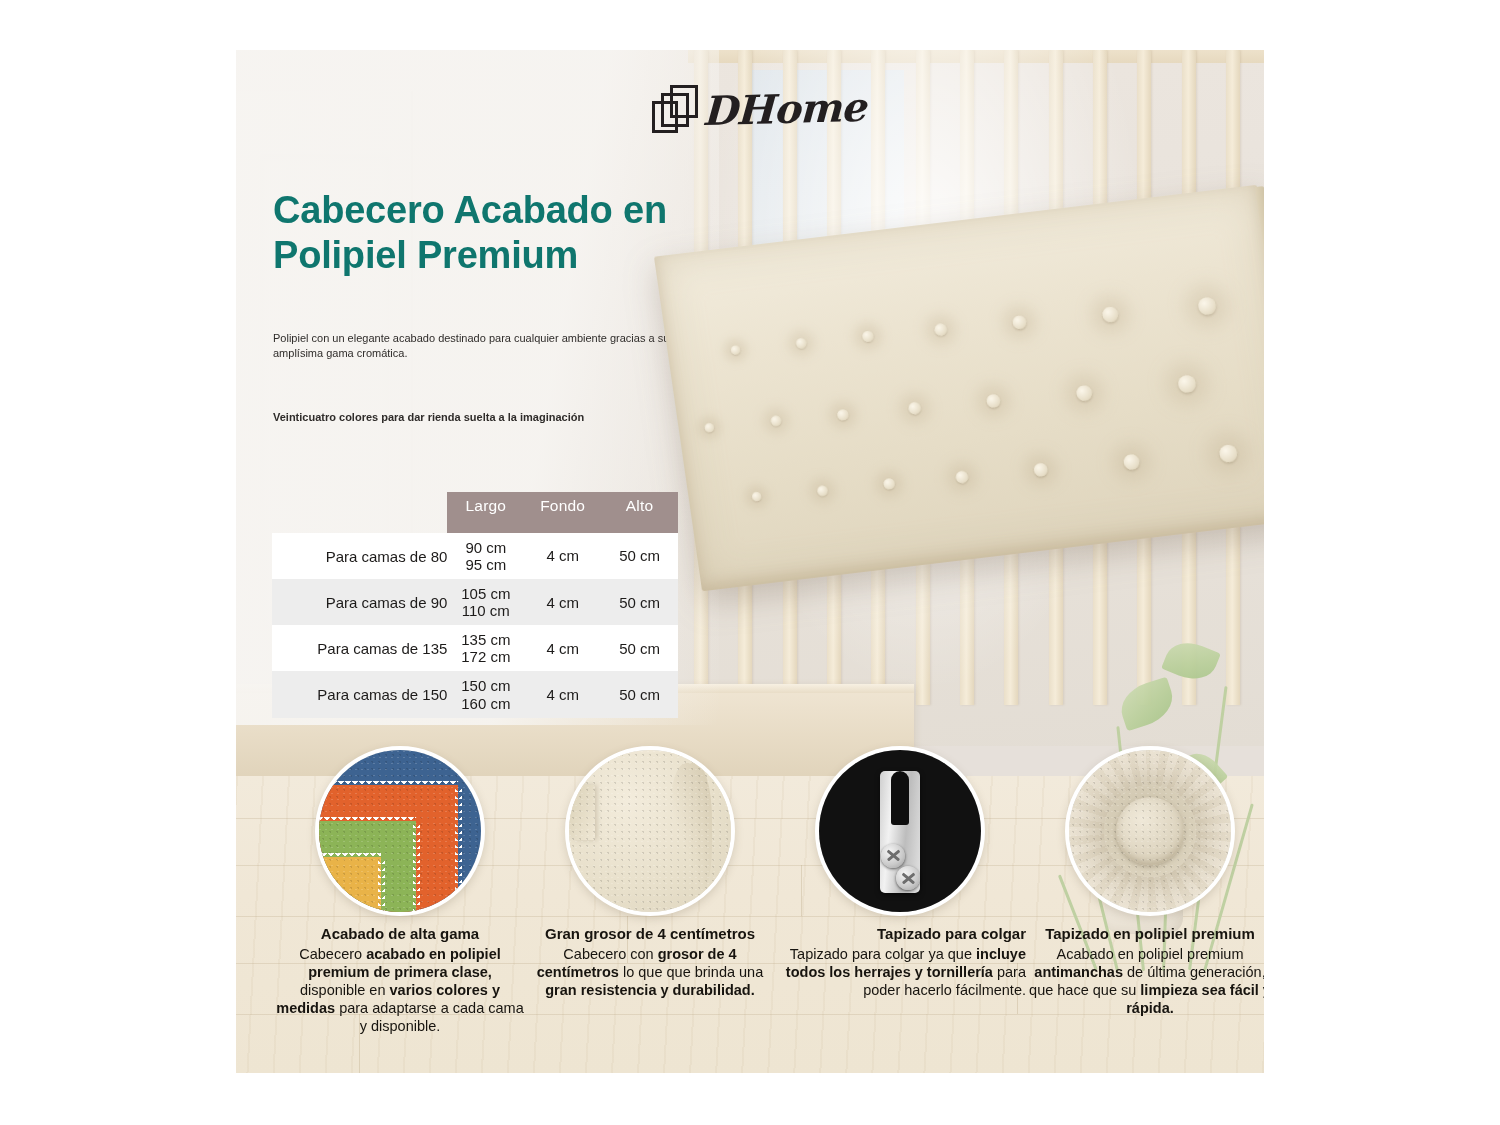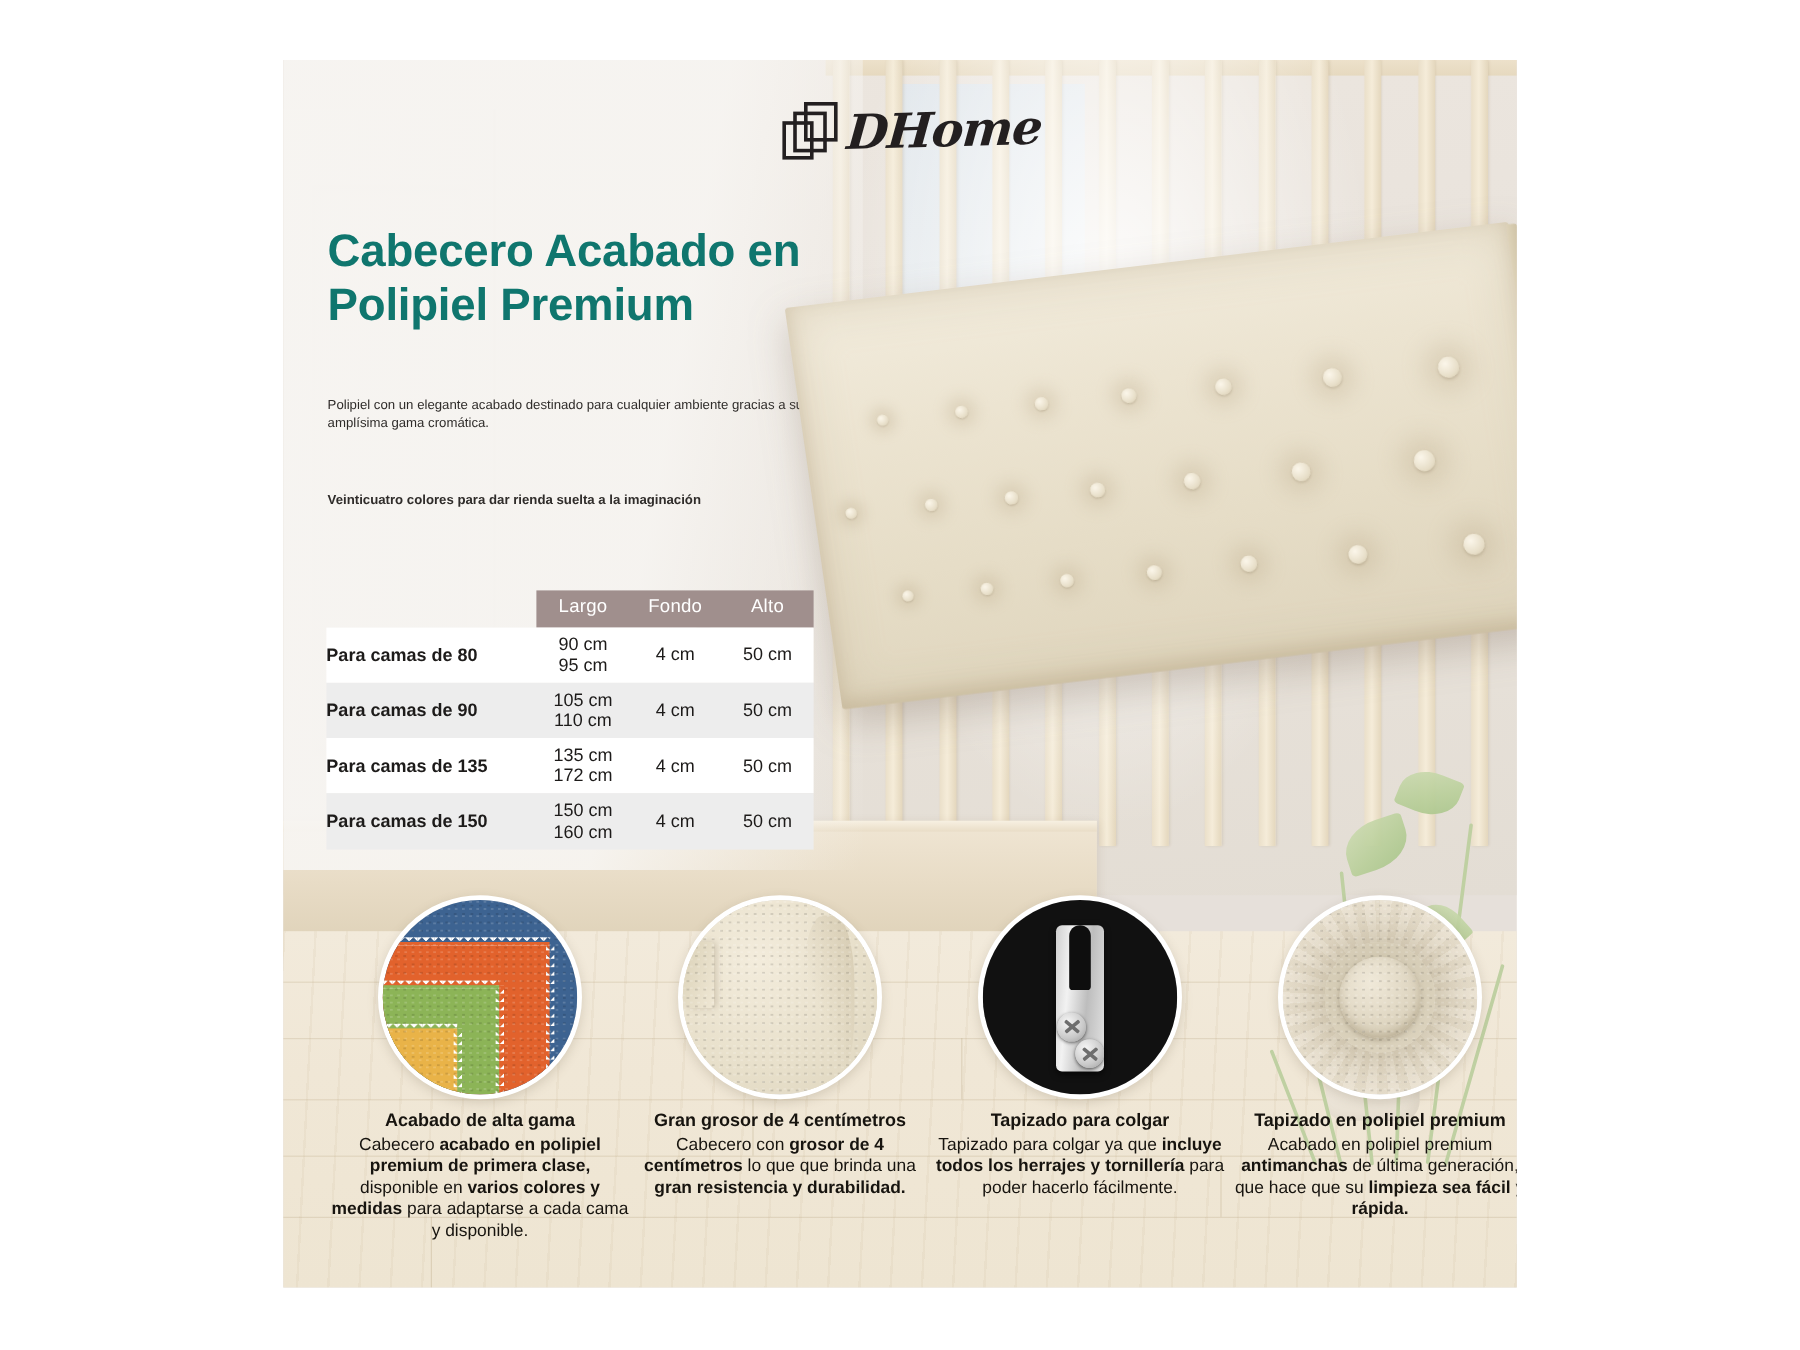"Largo" .thead div { padding: 5px 0 8px -> 5px 0 18px }
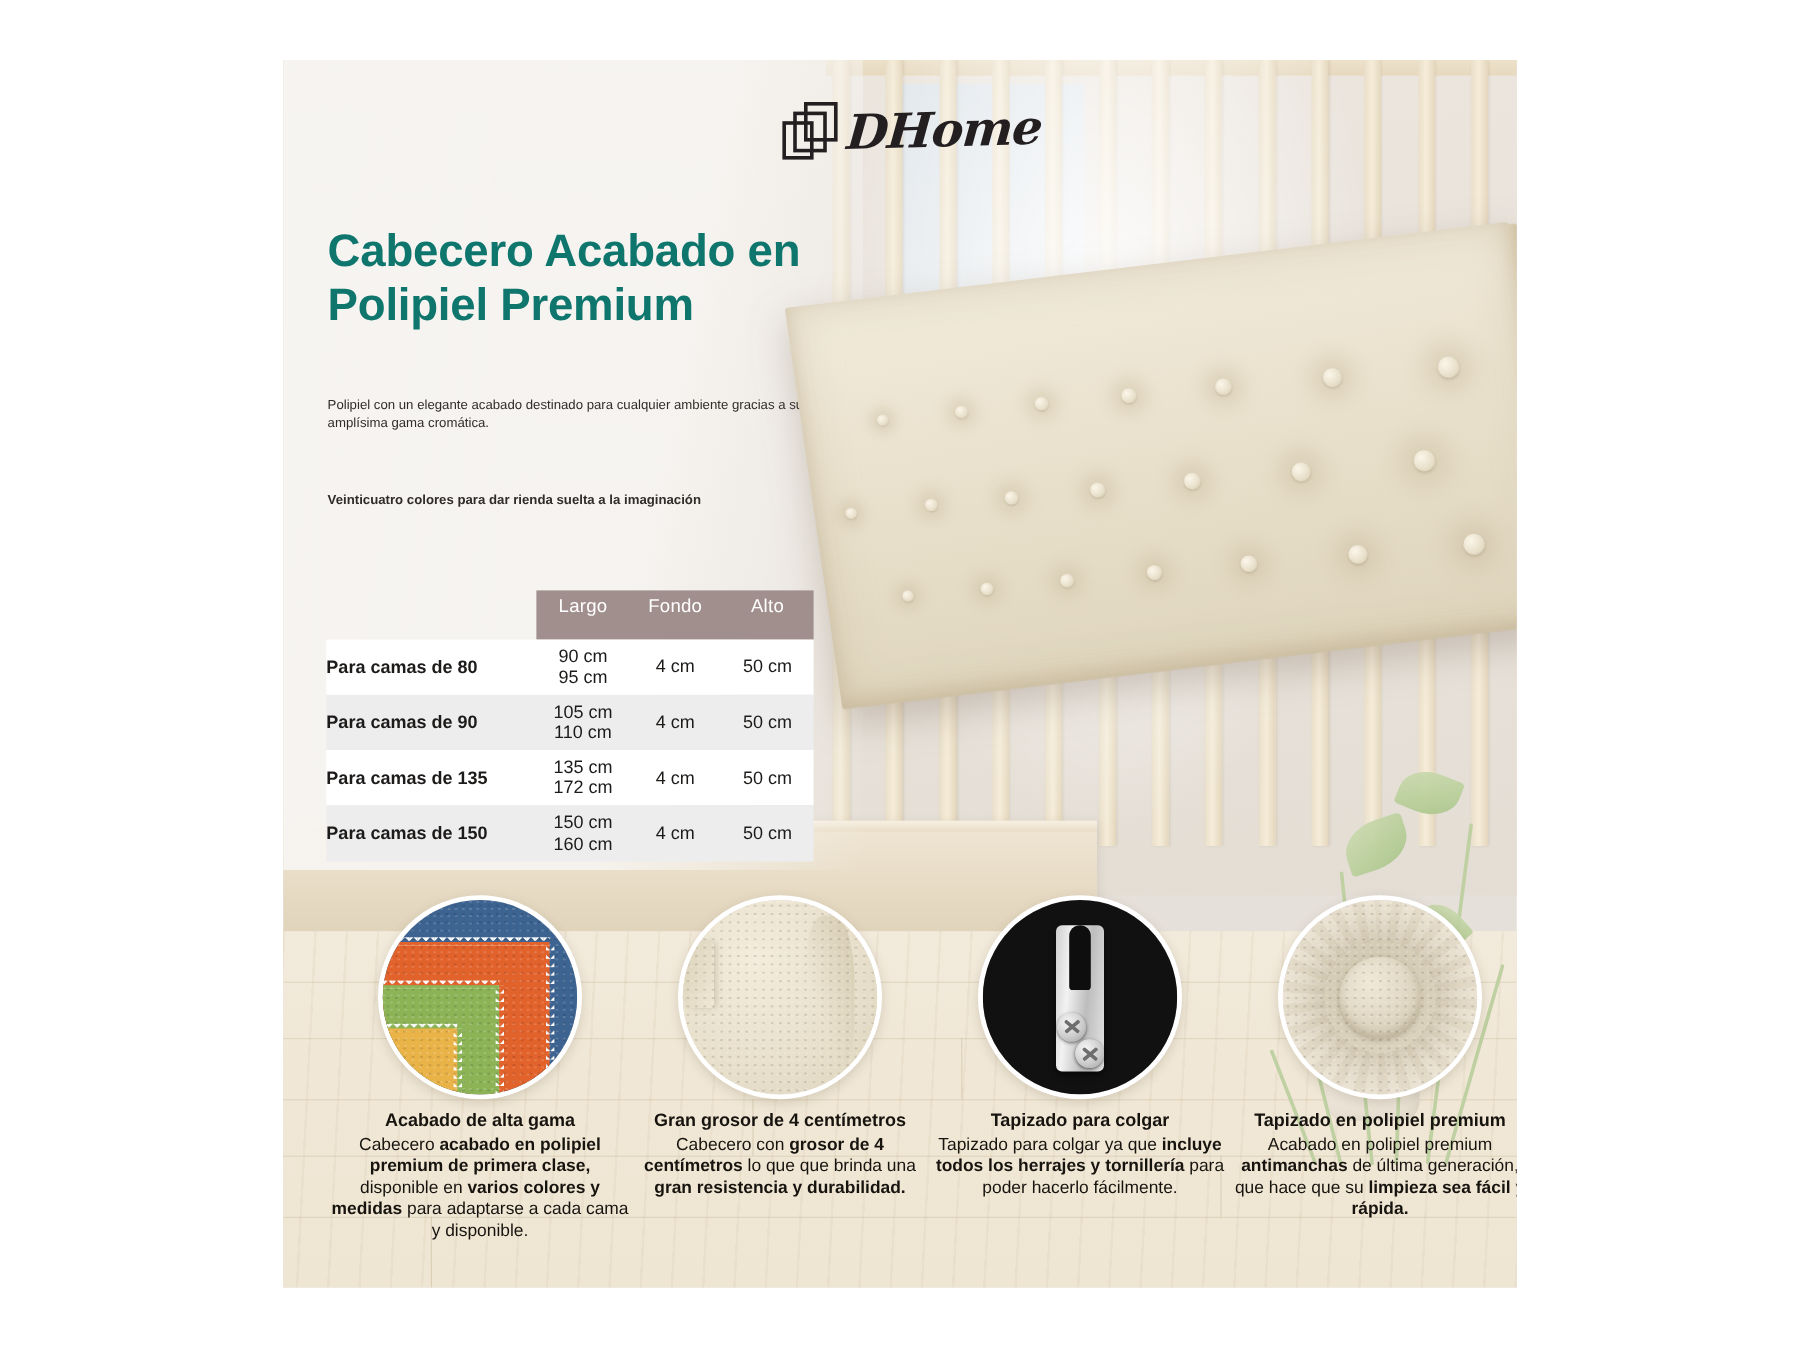"Para camas de 80" .tname { font-weight: 700 -> 400; text-align: left -> right }
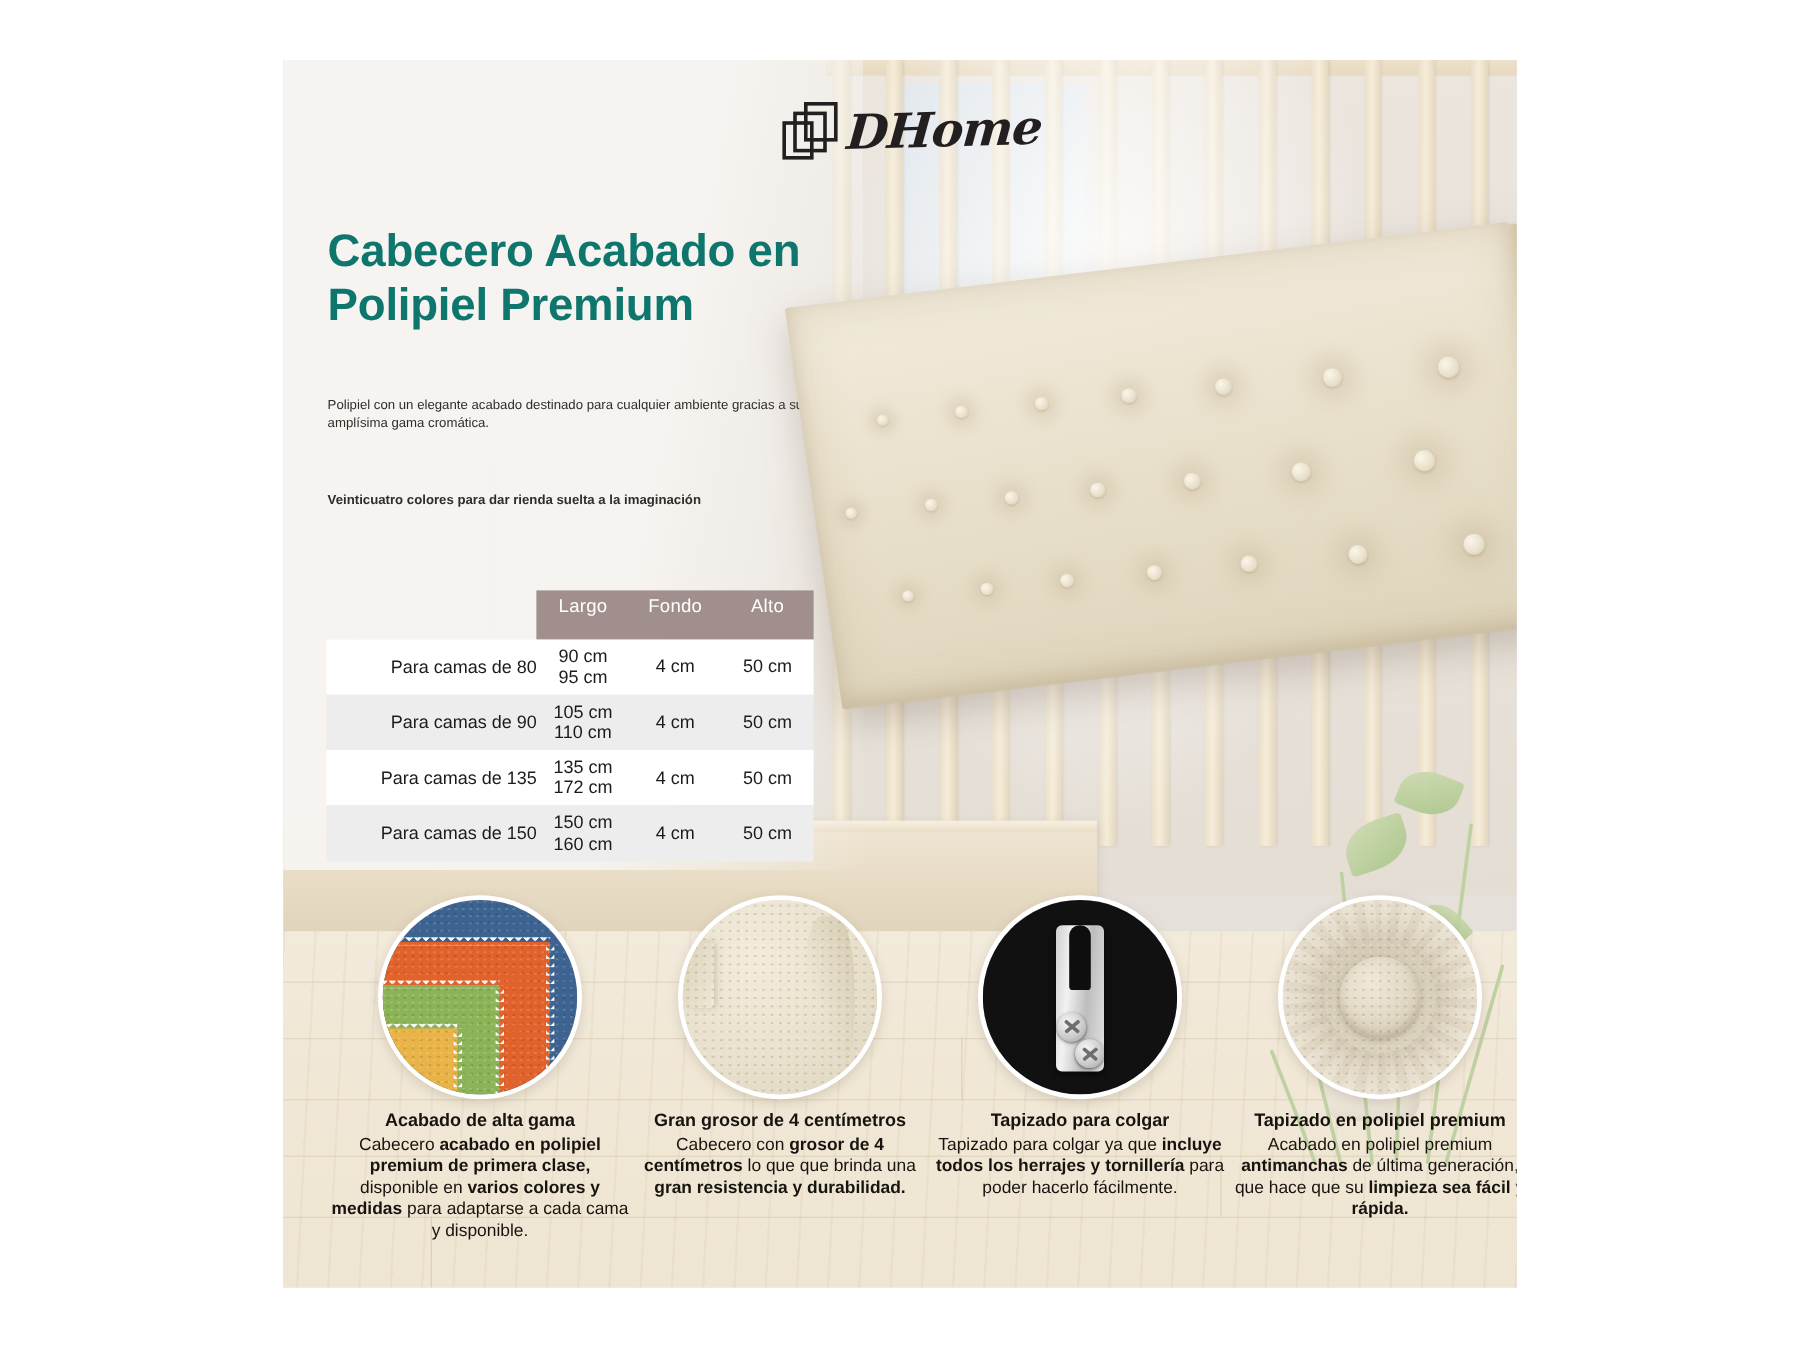"Tapizado para colgar" div.feat { text-align: none -> right }
